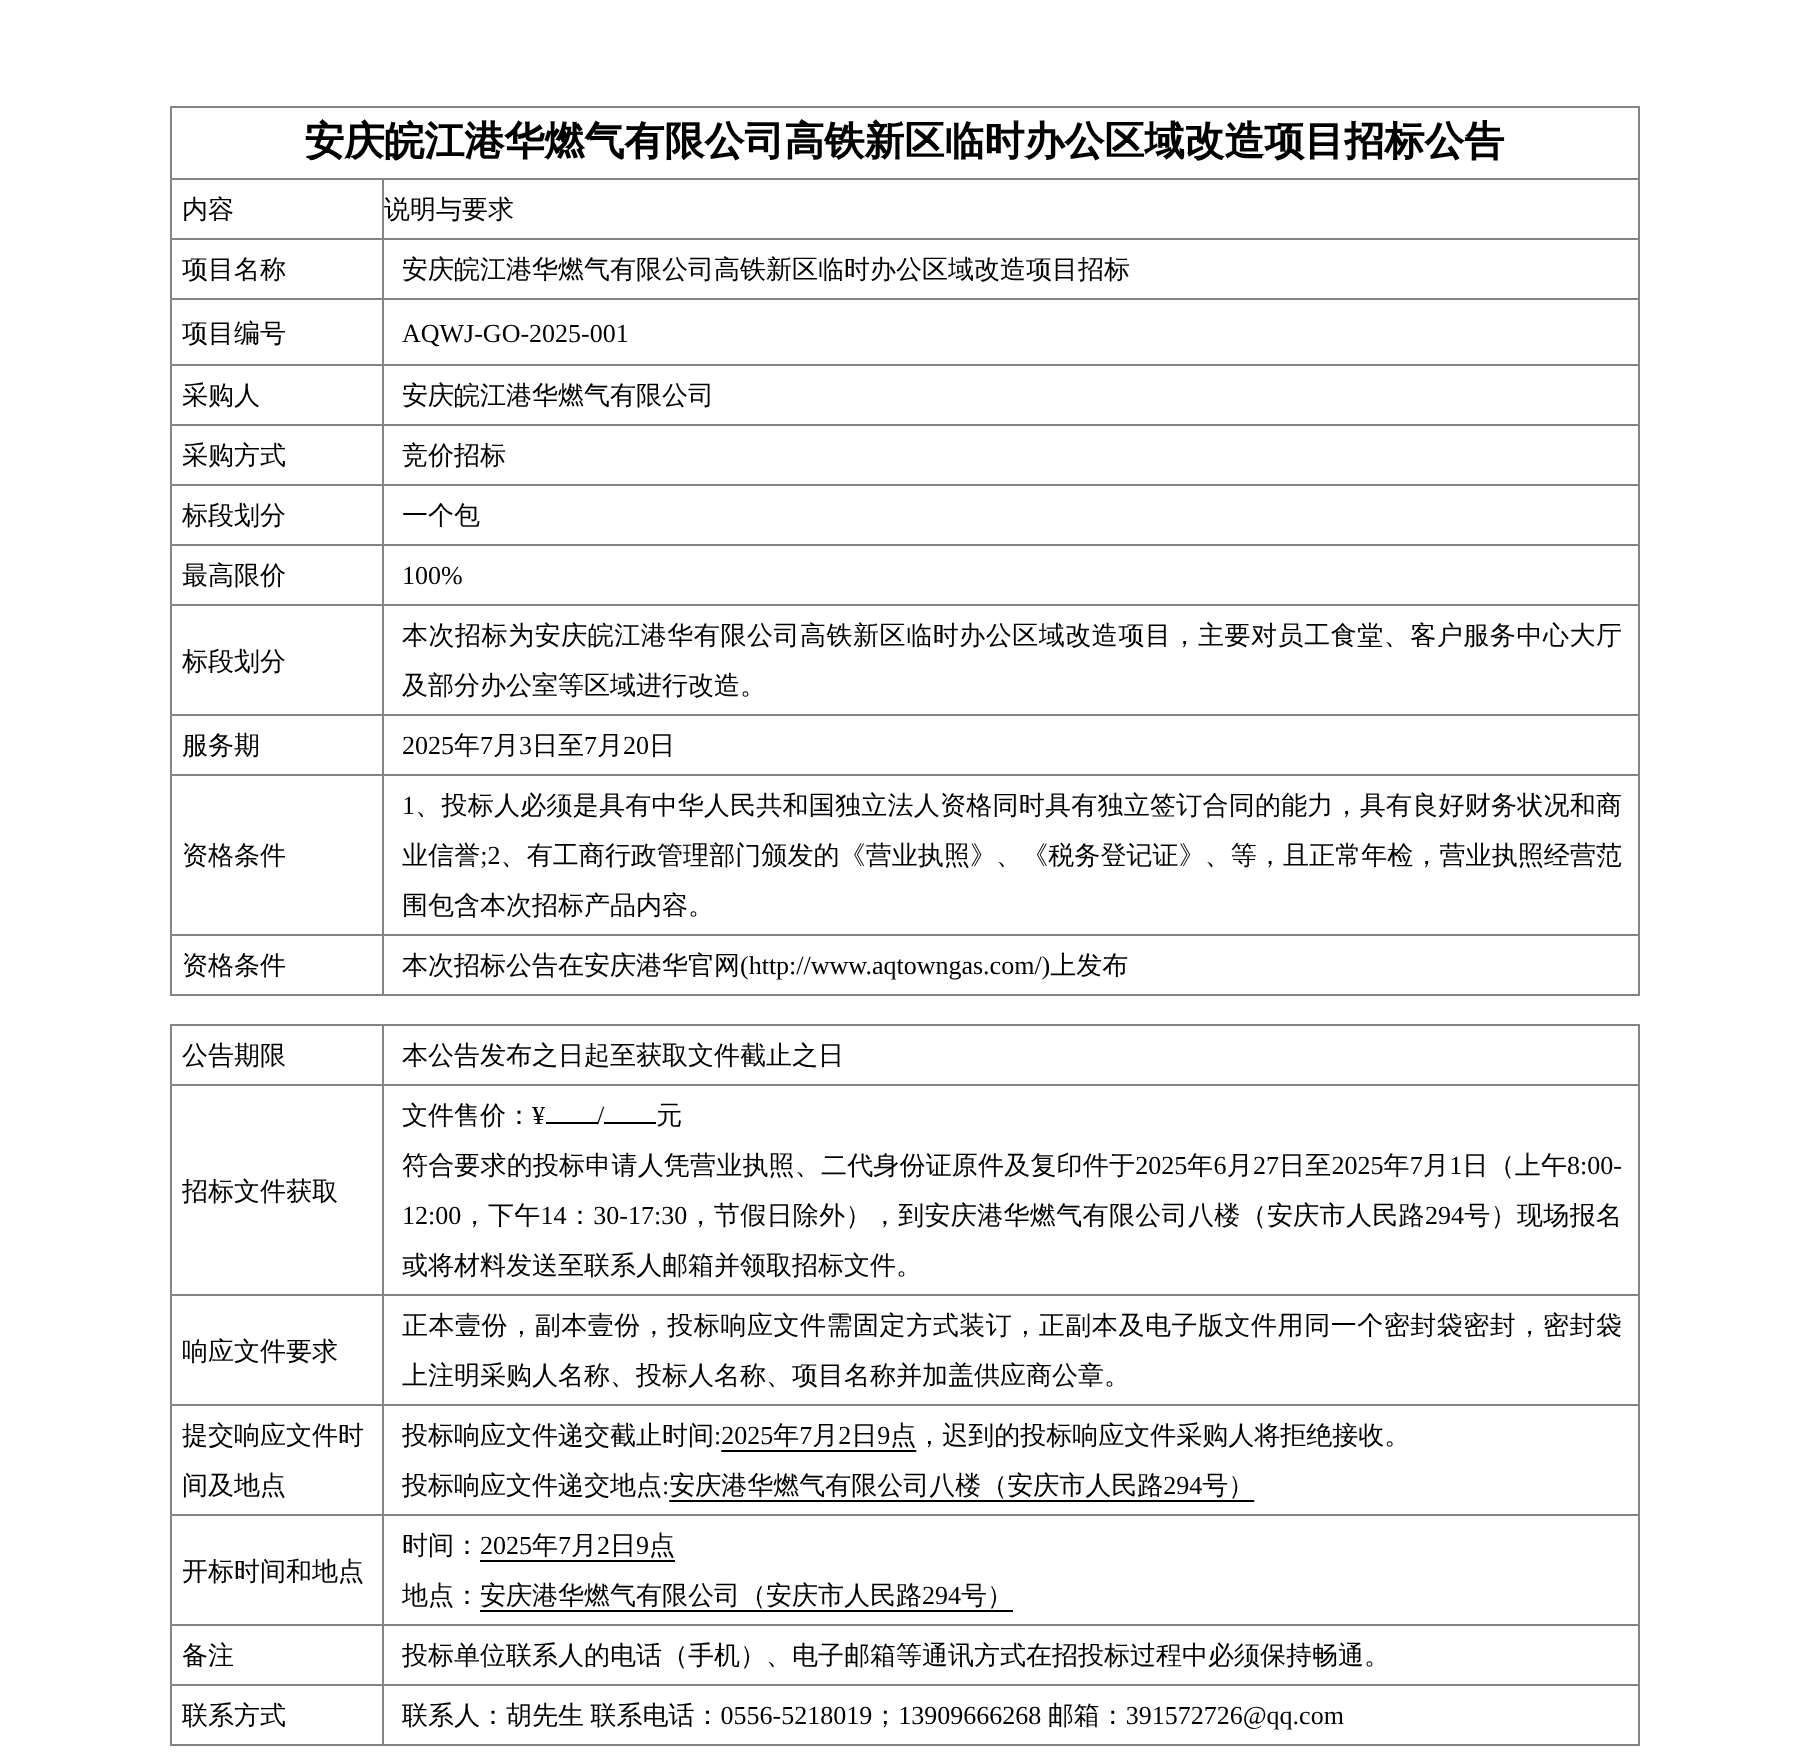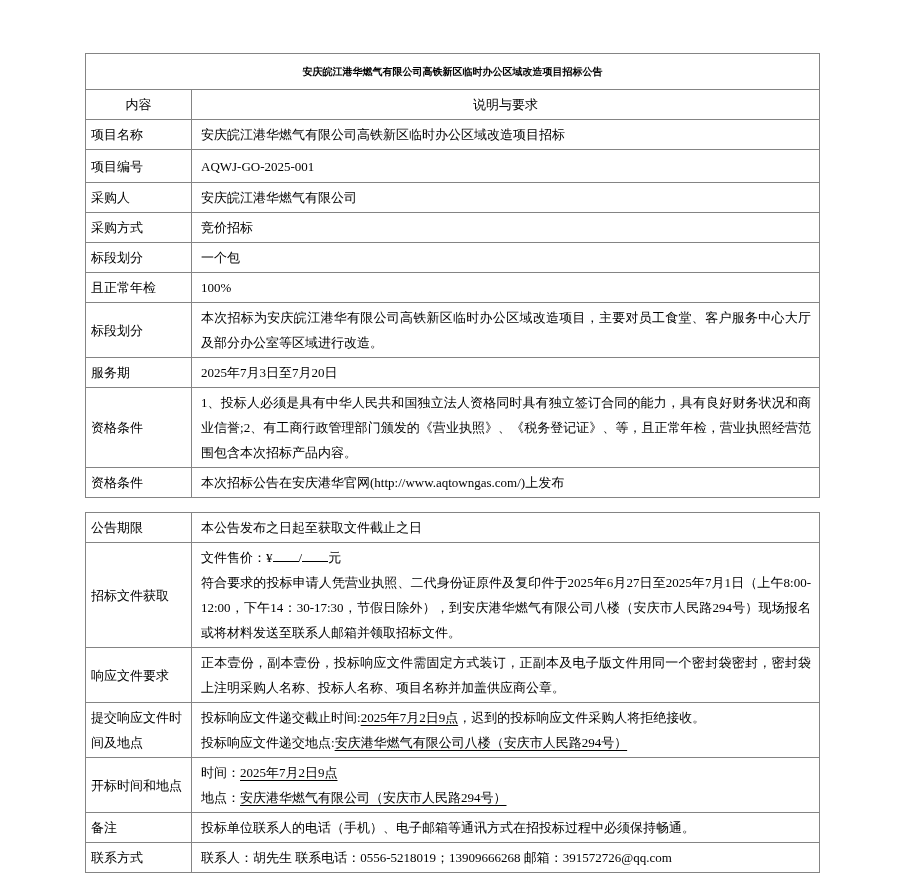"安庆皖江港华燃气有限公司高铁新区临时办公区域改造项目招标公告" tr.title-row td { font-size: 10px -> 20px }
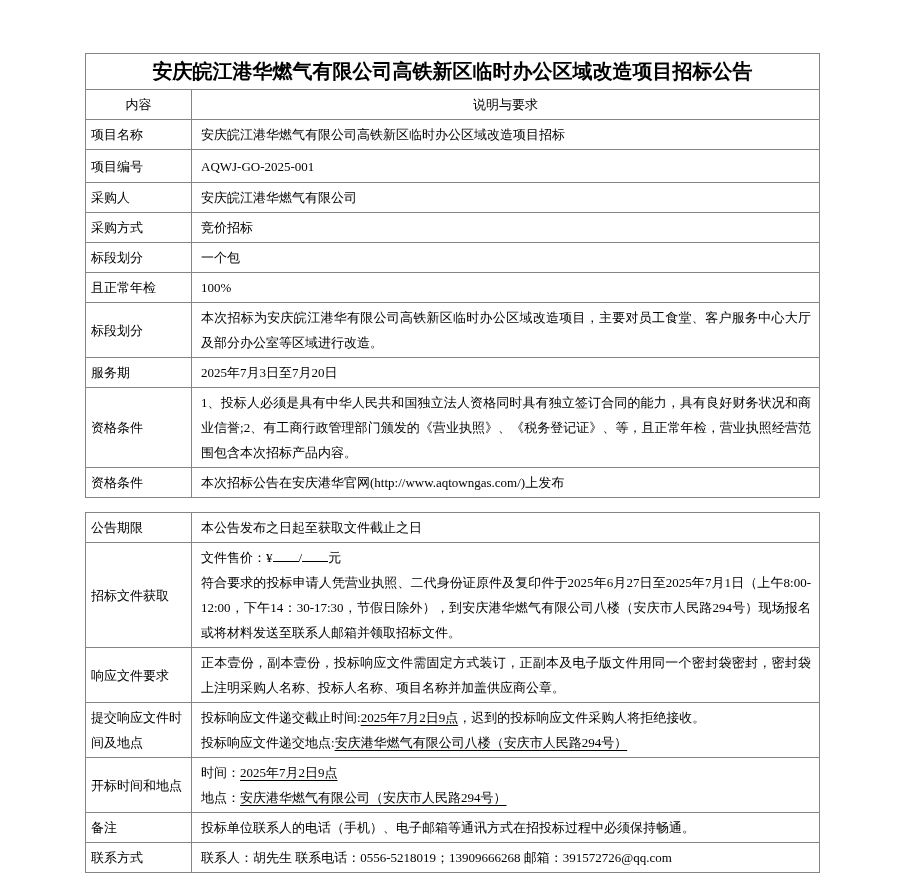"内容" tr.header-row td { text-align: center -> none }
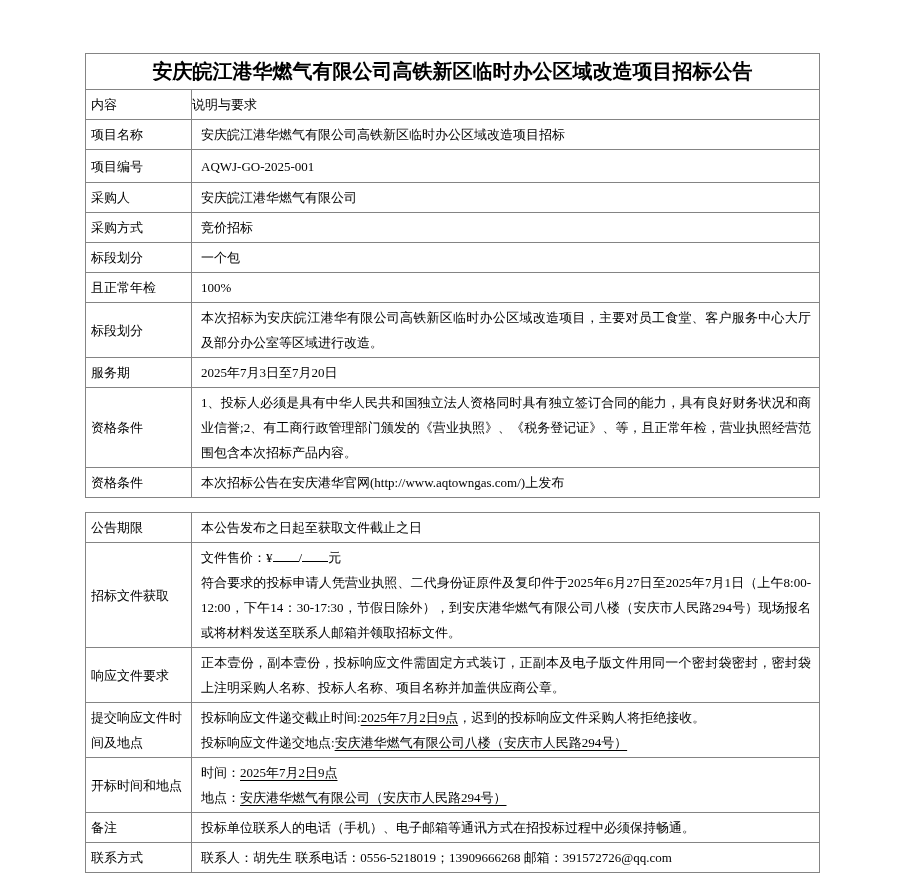"且正常年检" td.label { text: 且正常年检 -> 最高限价 }
